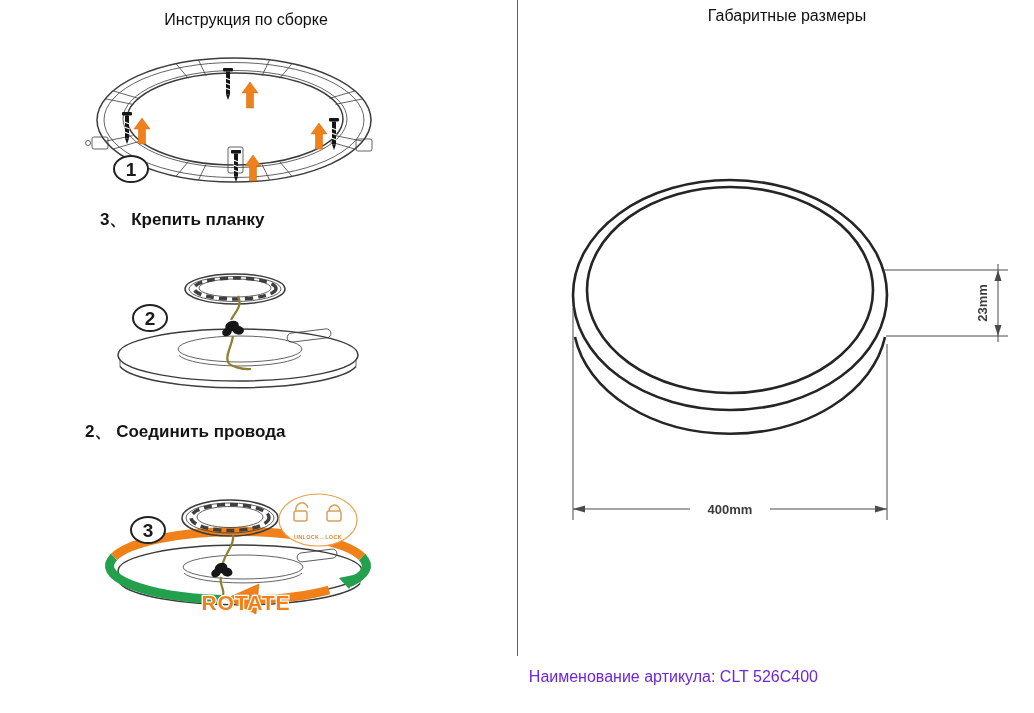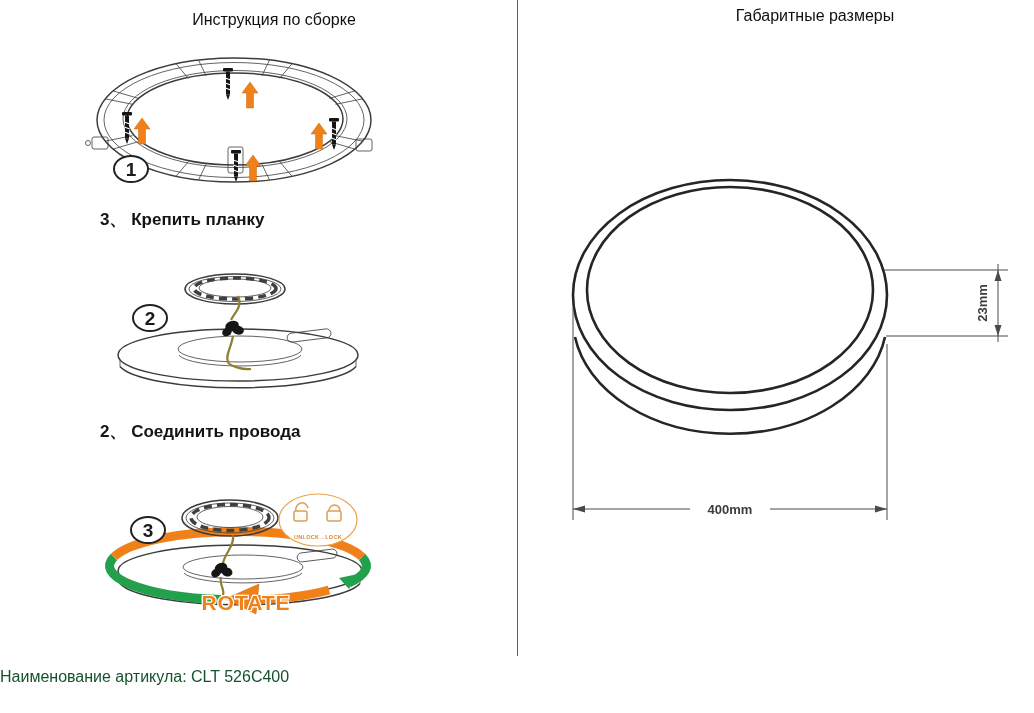"Инструкция по сборке" .section-title { margin-left: 28px -> none }
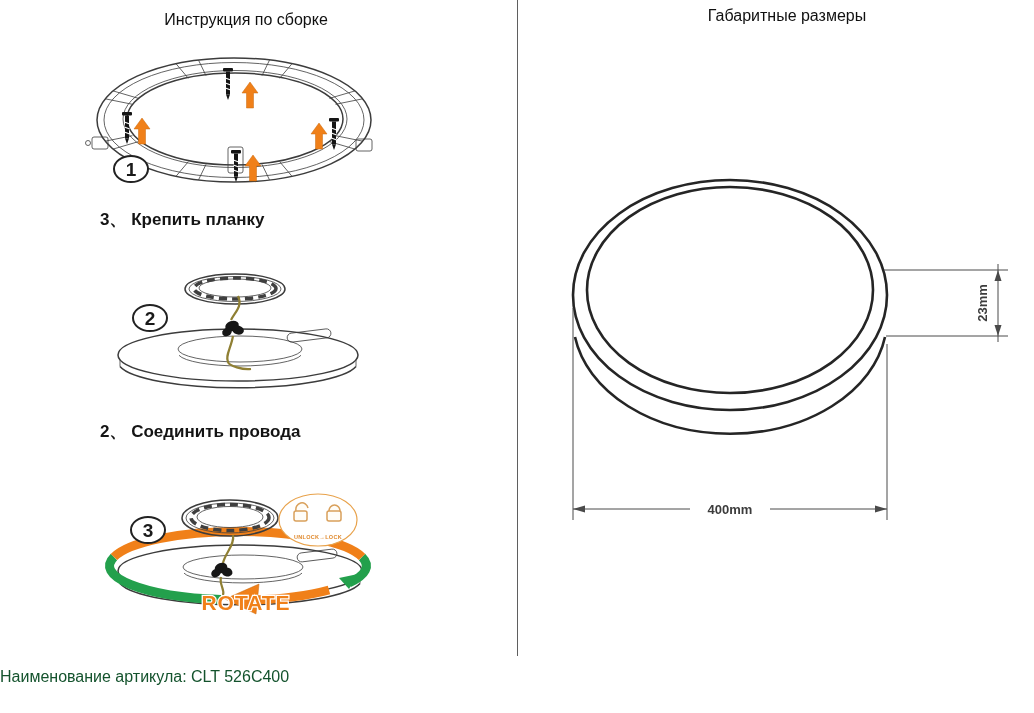"2、 Соединить провода" #step2-label { left: 100px -> 85px }
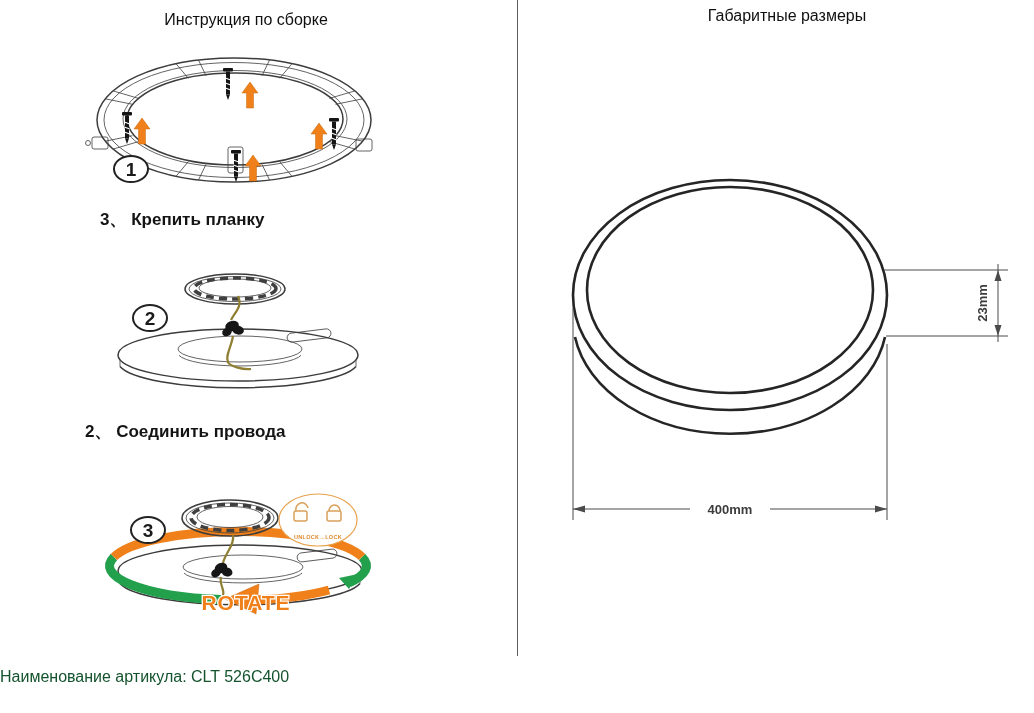"Наименование артикула: CLT 526C400" #footer-text { color: #14532d -> #6d28d9; text-align: left -> right }
